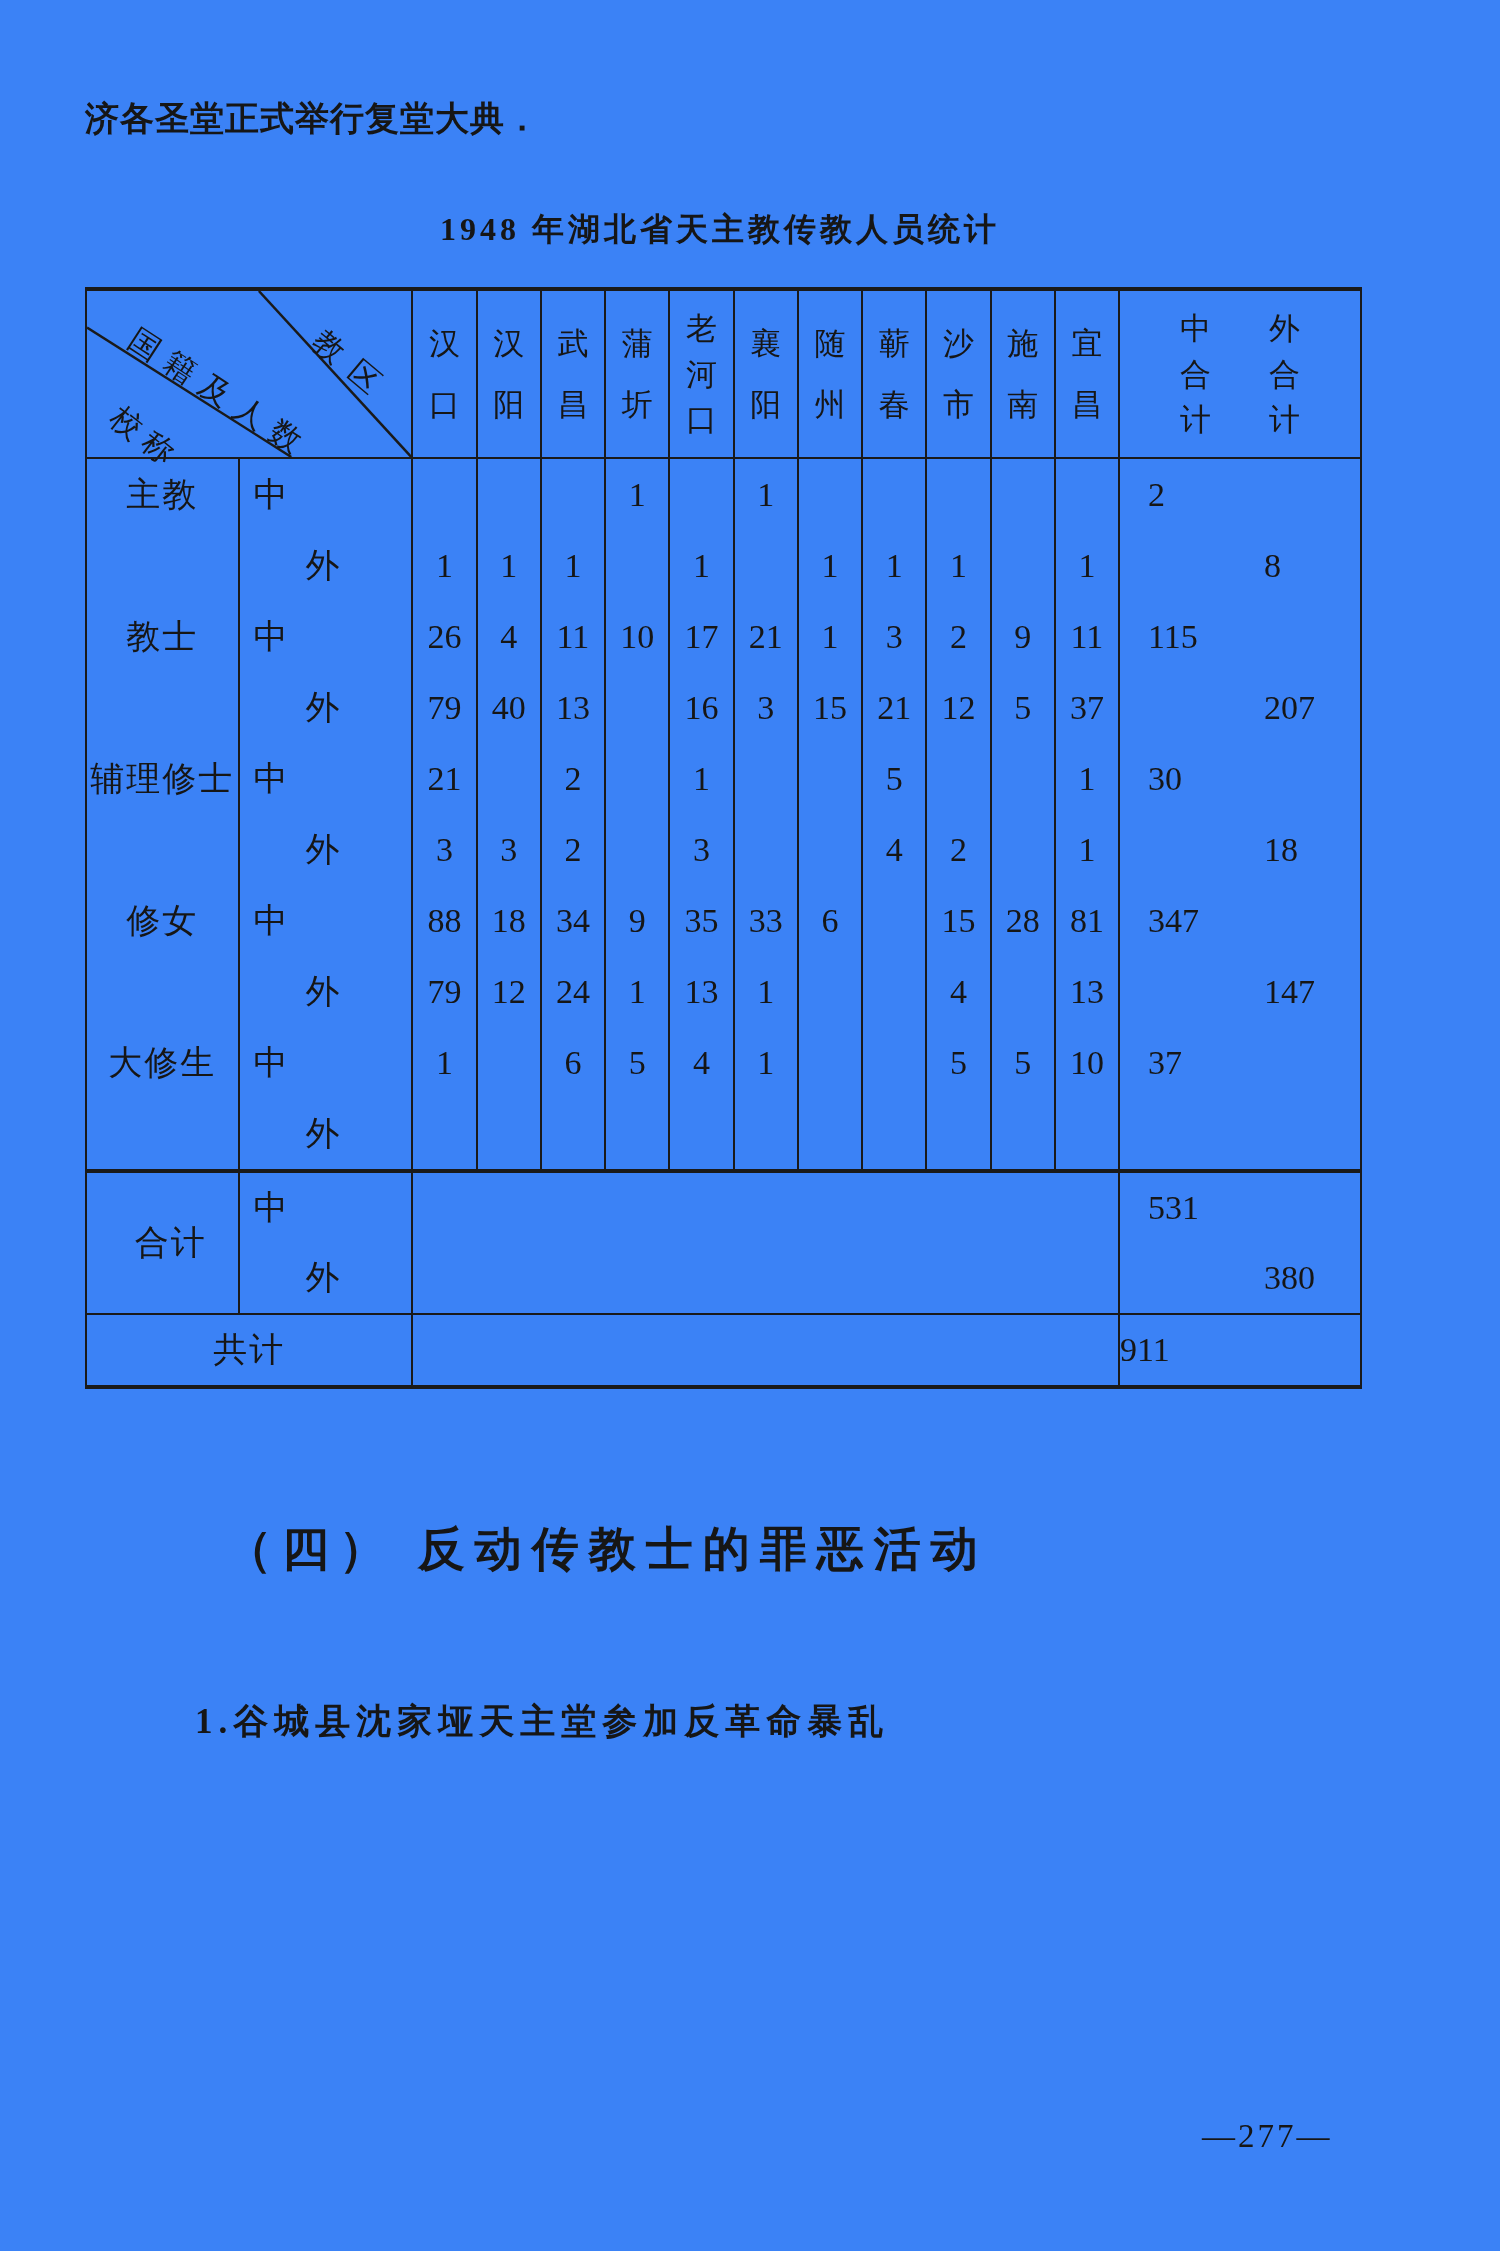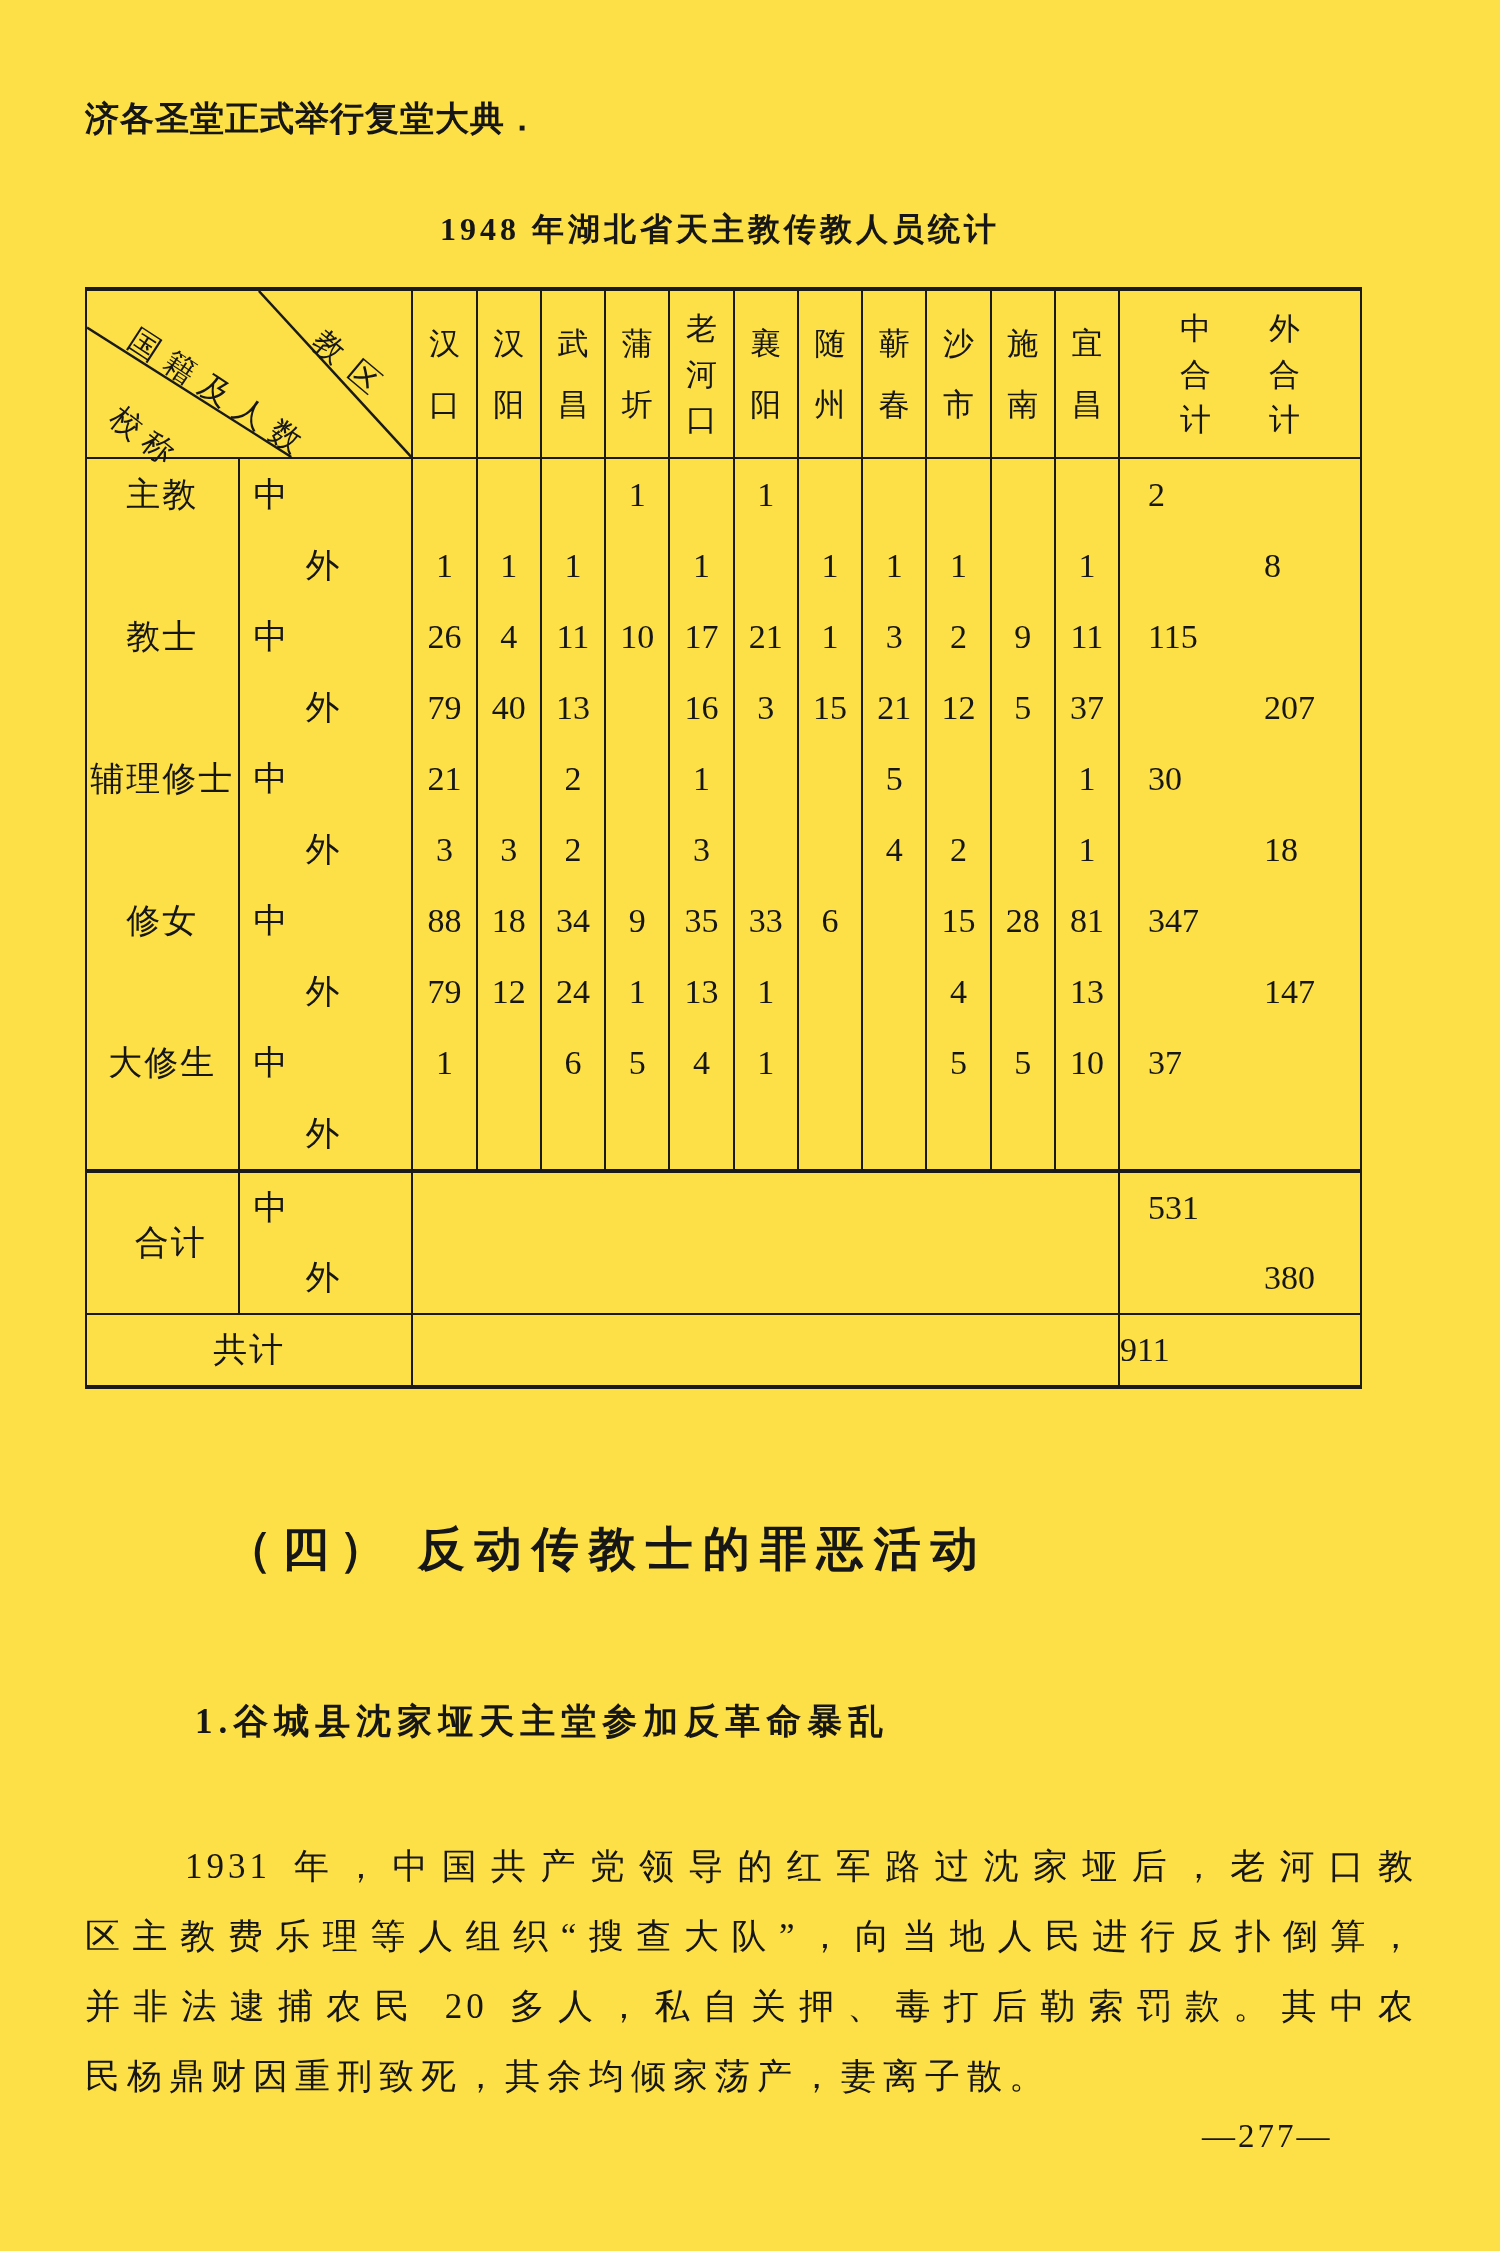"济各圣堂正式举行复堂大典．" .page { background: #fde047 -> #3b82f6 }
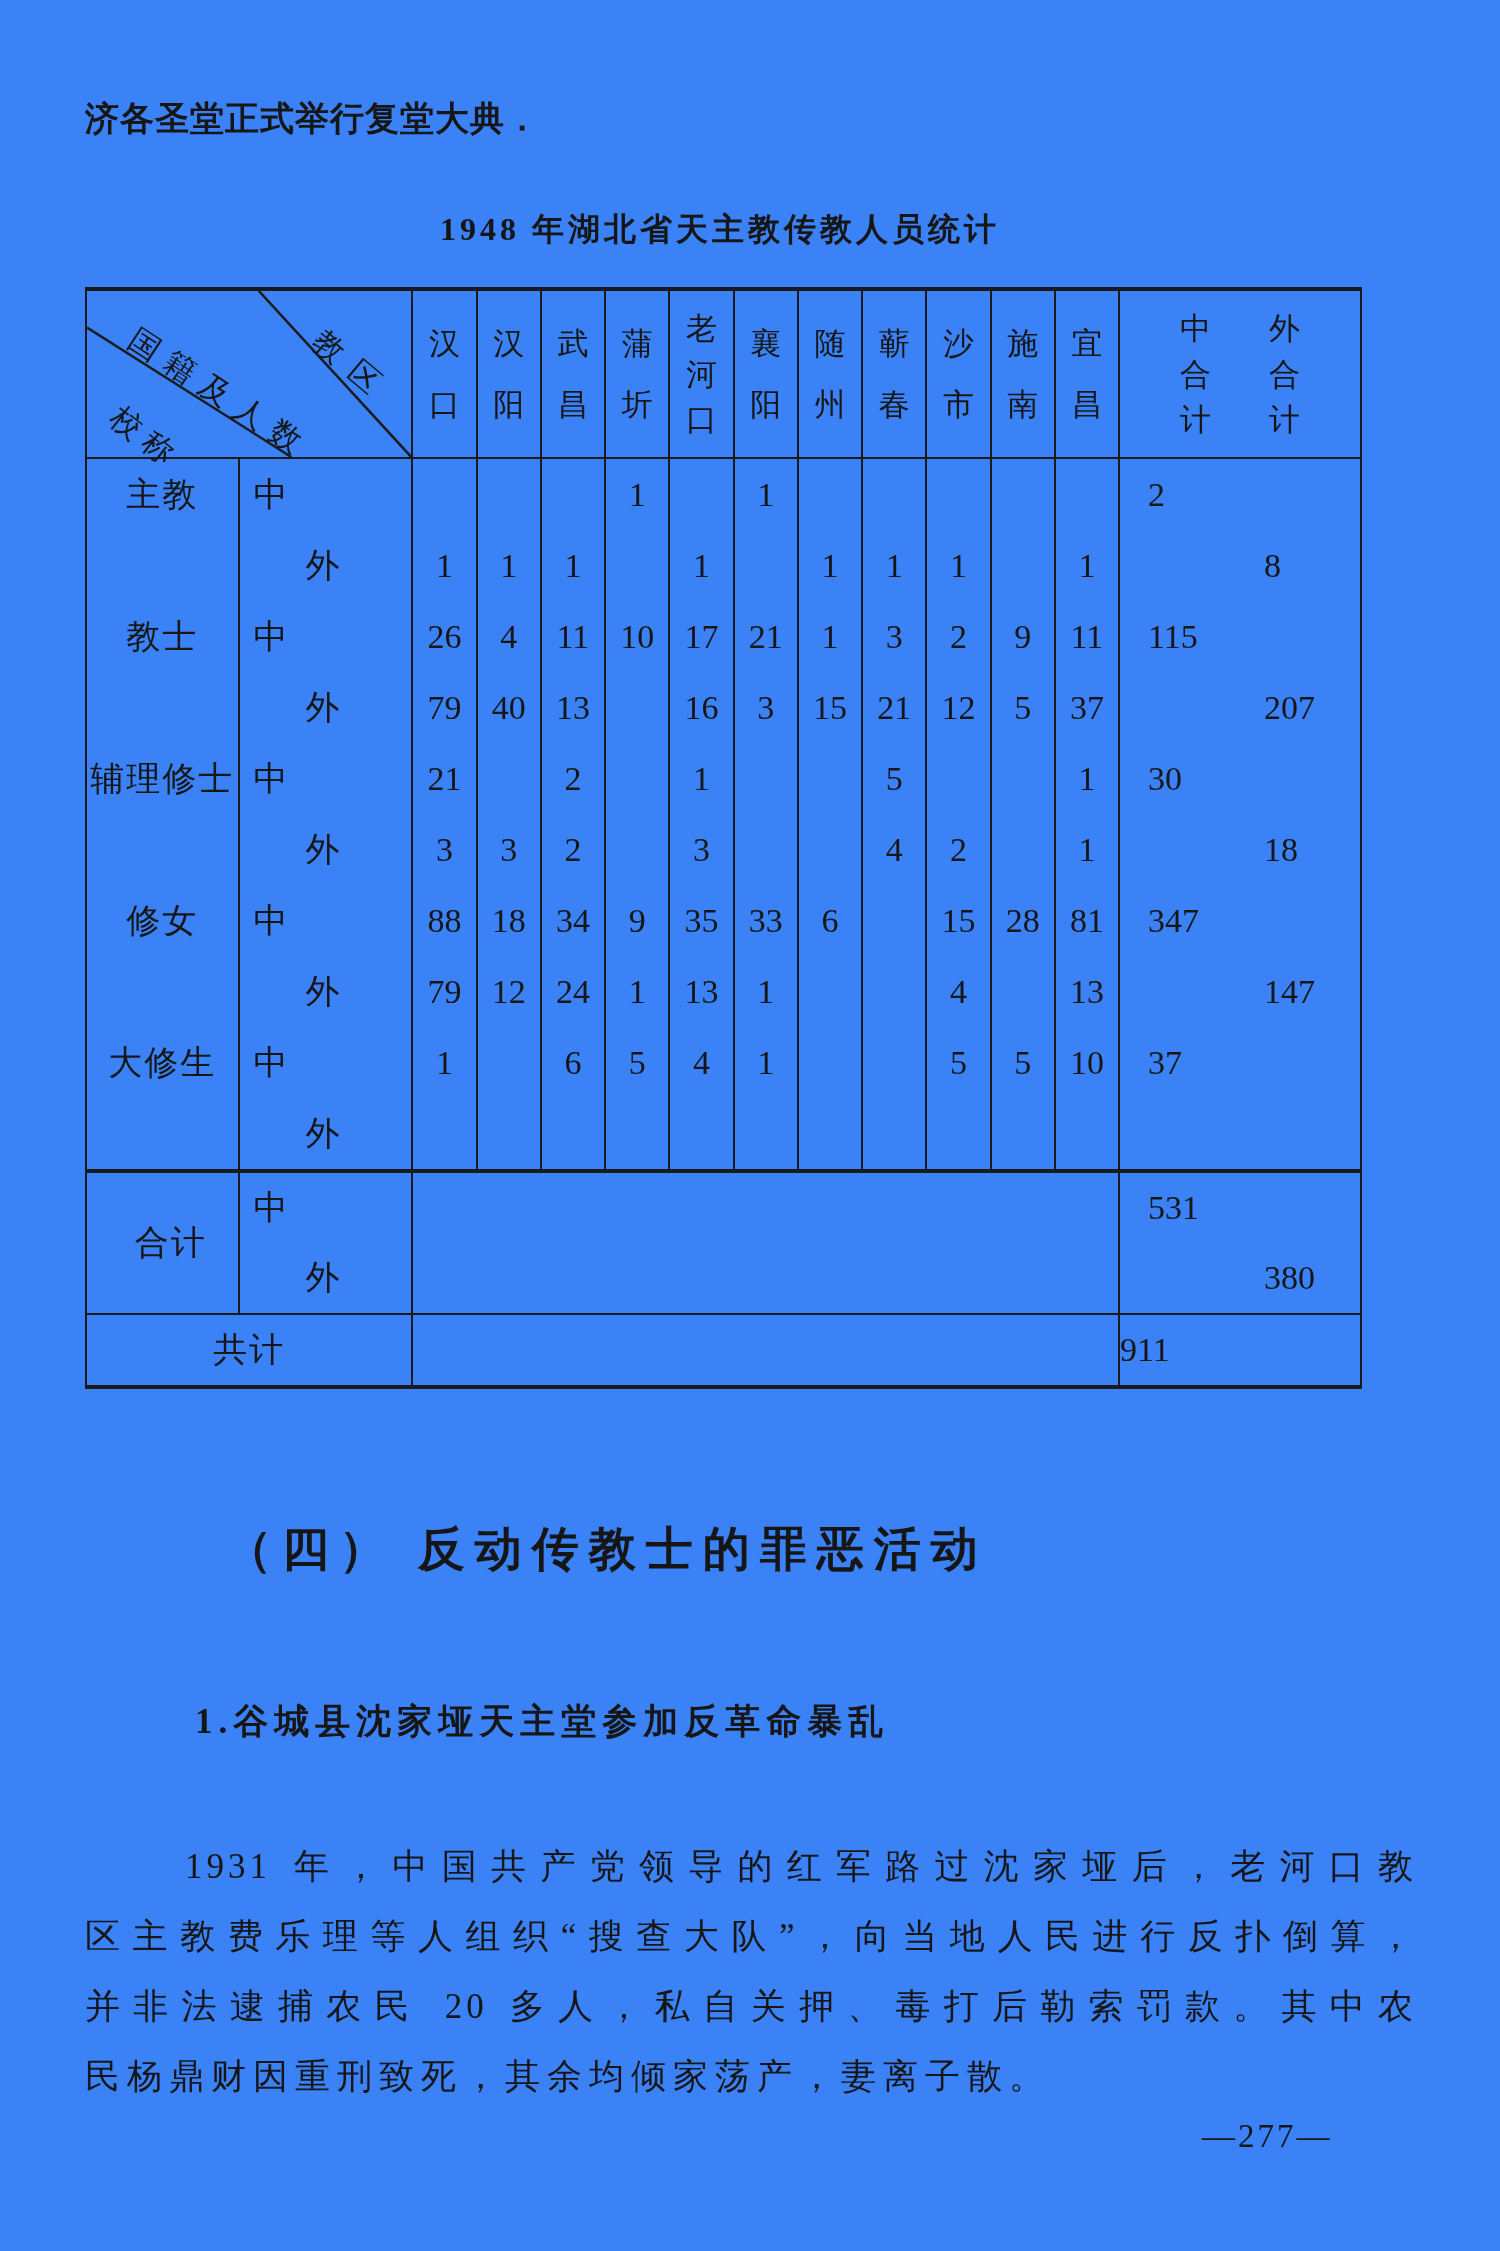"1931 年，中国共产党领导的红军路过沈家垭后，老河口教" div.paragraph { html: <div> <div>1931 年，中国共产党领导的红军路过沈家垭后，老河口教</div> <div>区主教费乐理等人组织“搜查大队”，向当地人民进行反扑倒算，</div> <div>并非法逮捕农民 20 多人，私自关押、毒打后勒索罚款。其中农</div> <div>民杨鼎财因重刑致死，其余均倾家荡产，妻离子散。</div> </div> -> none }
